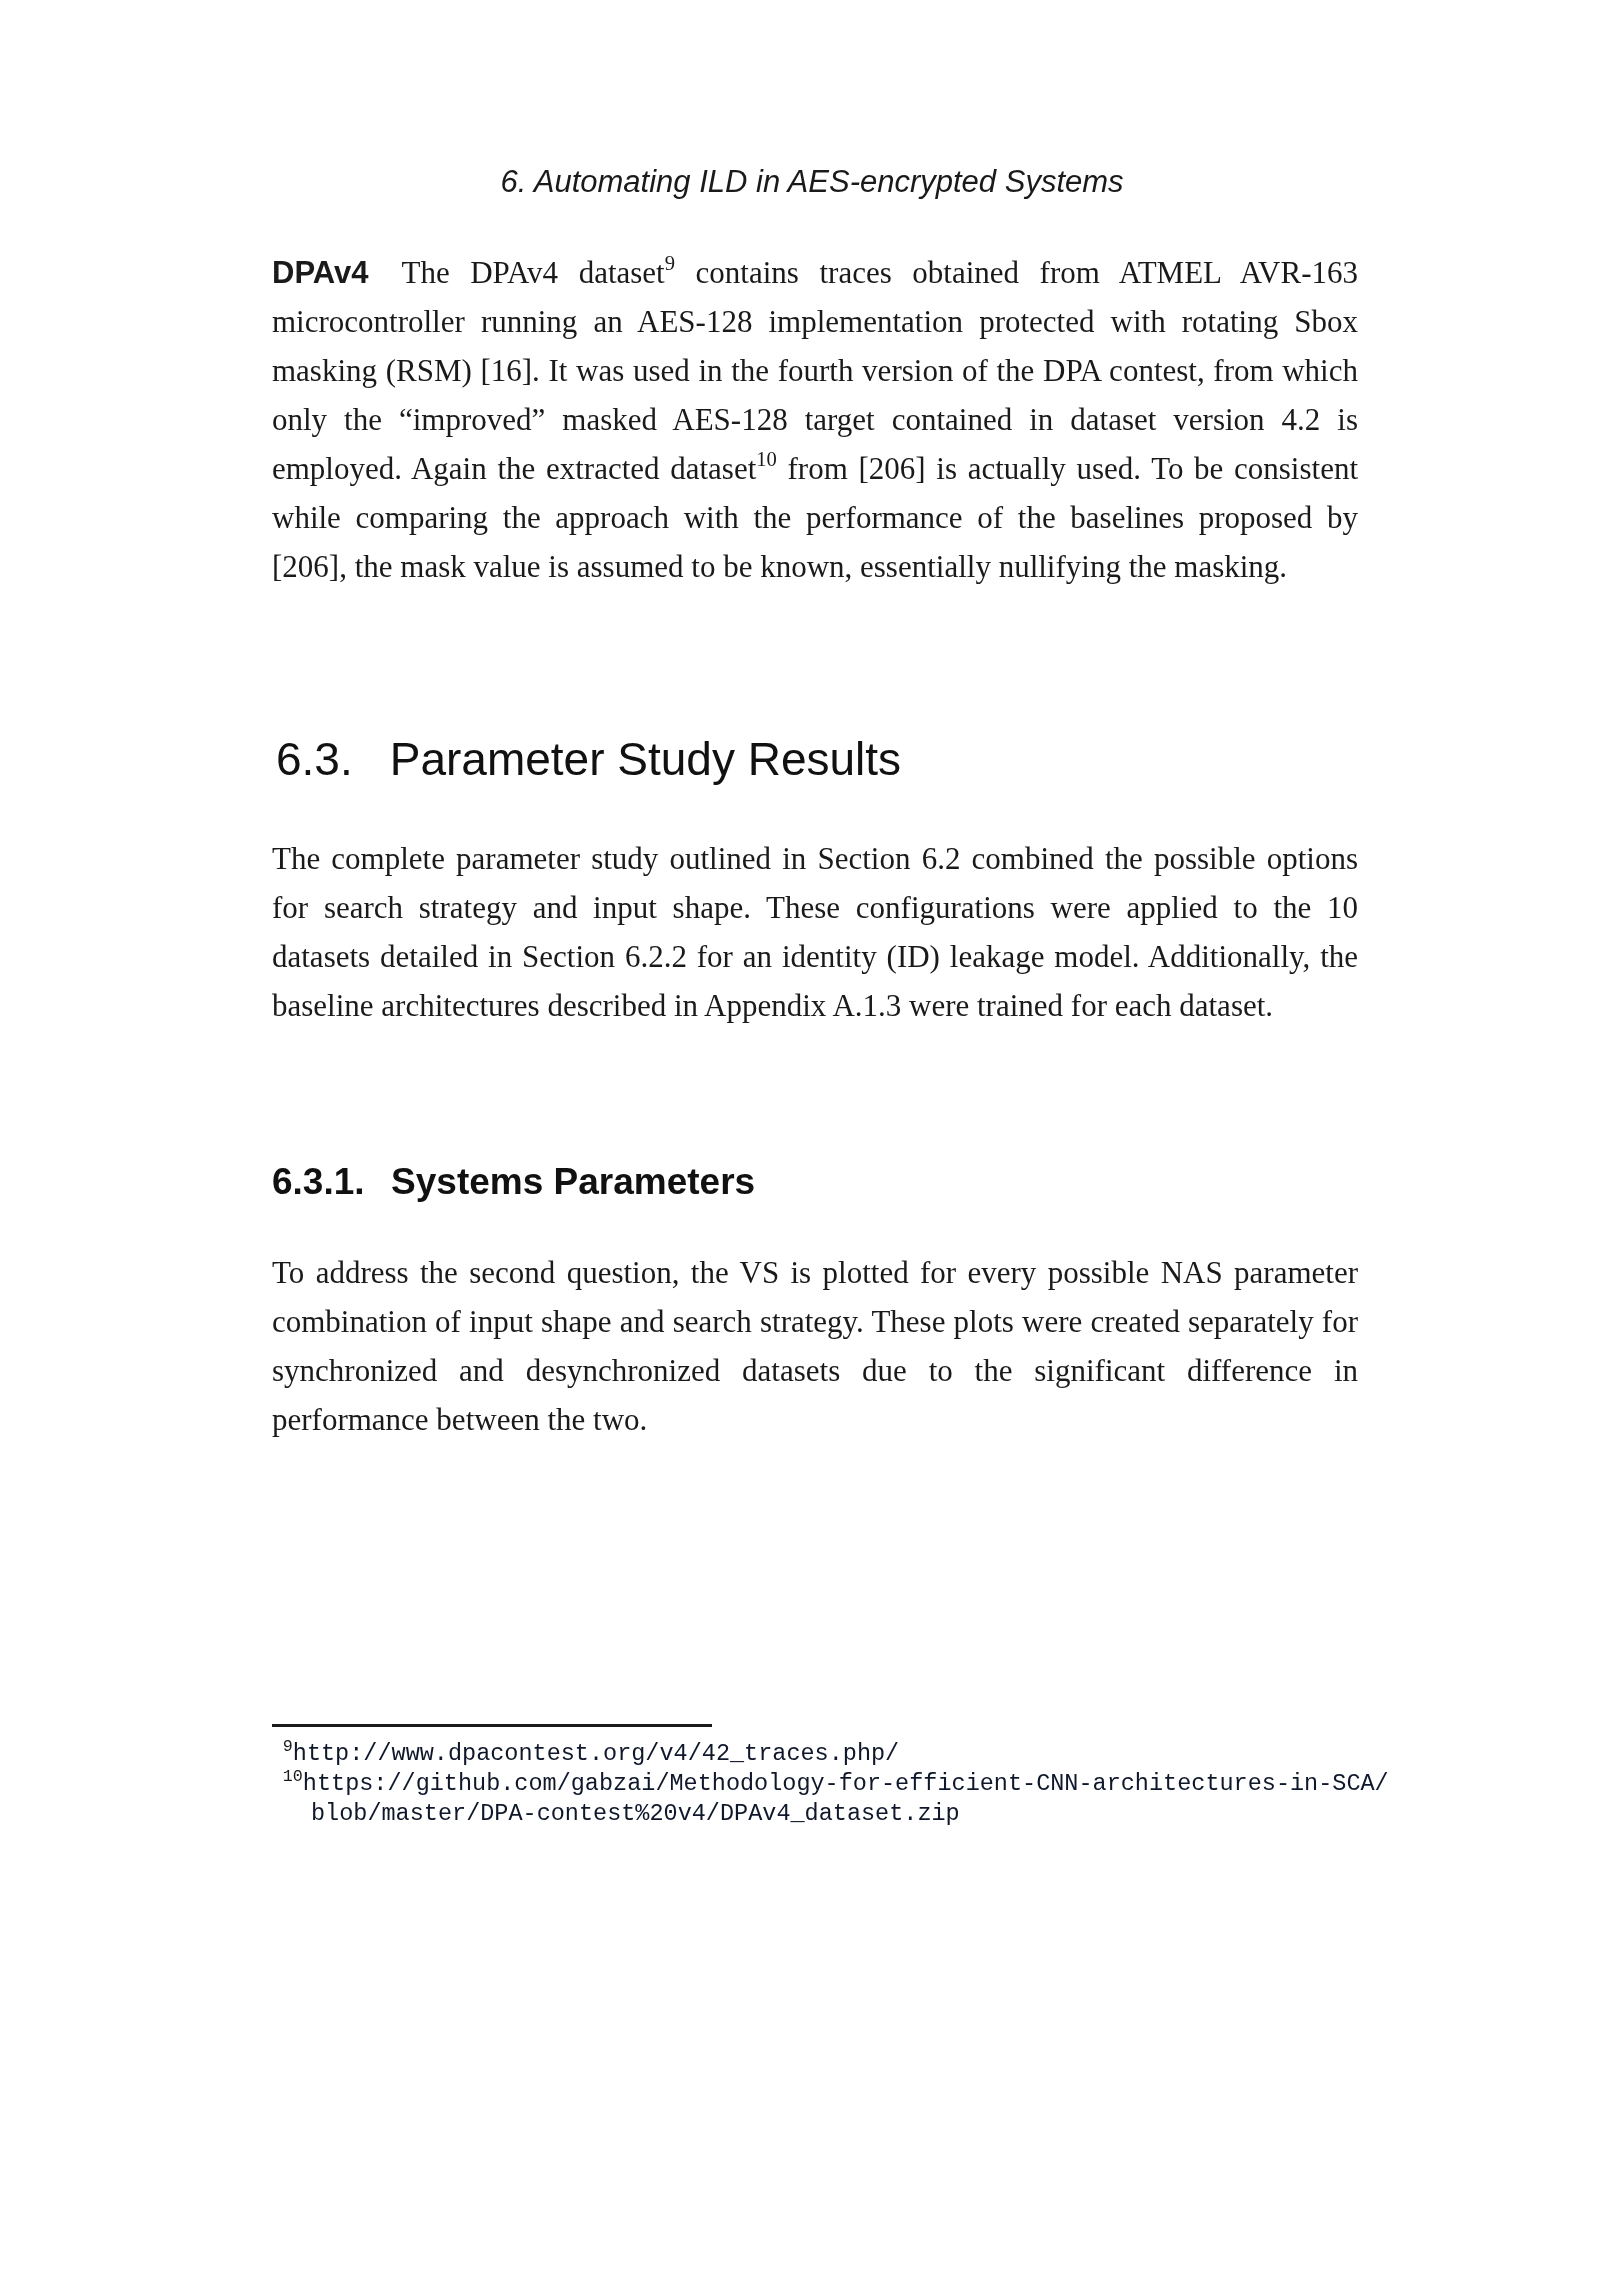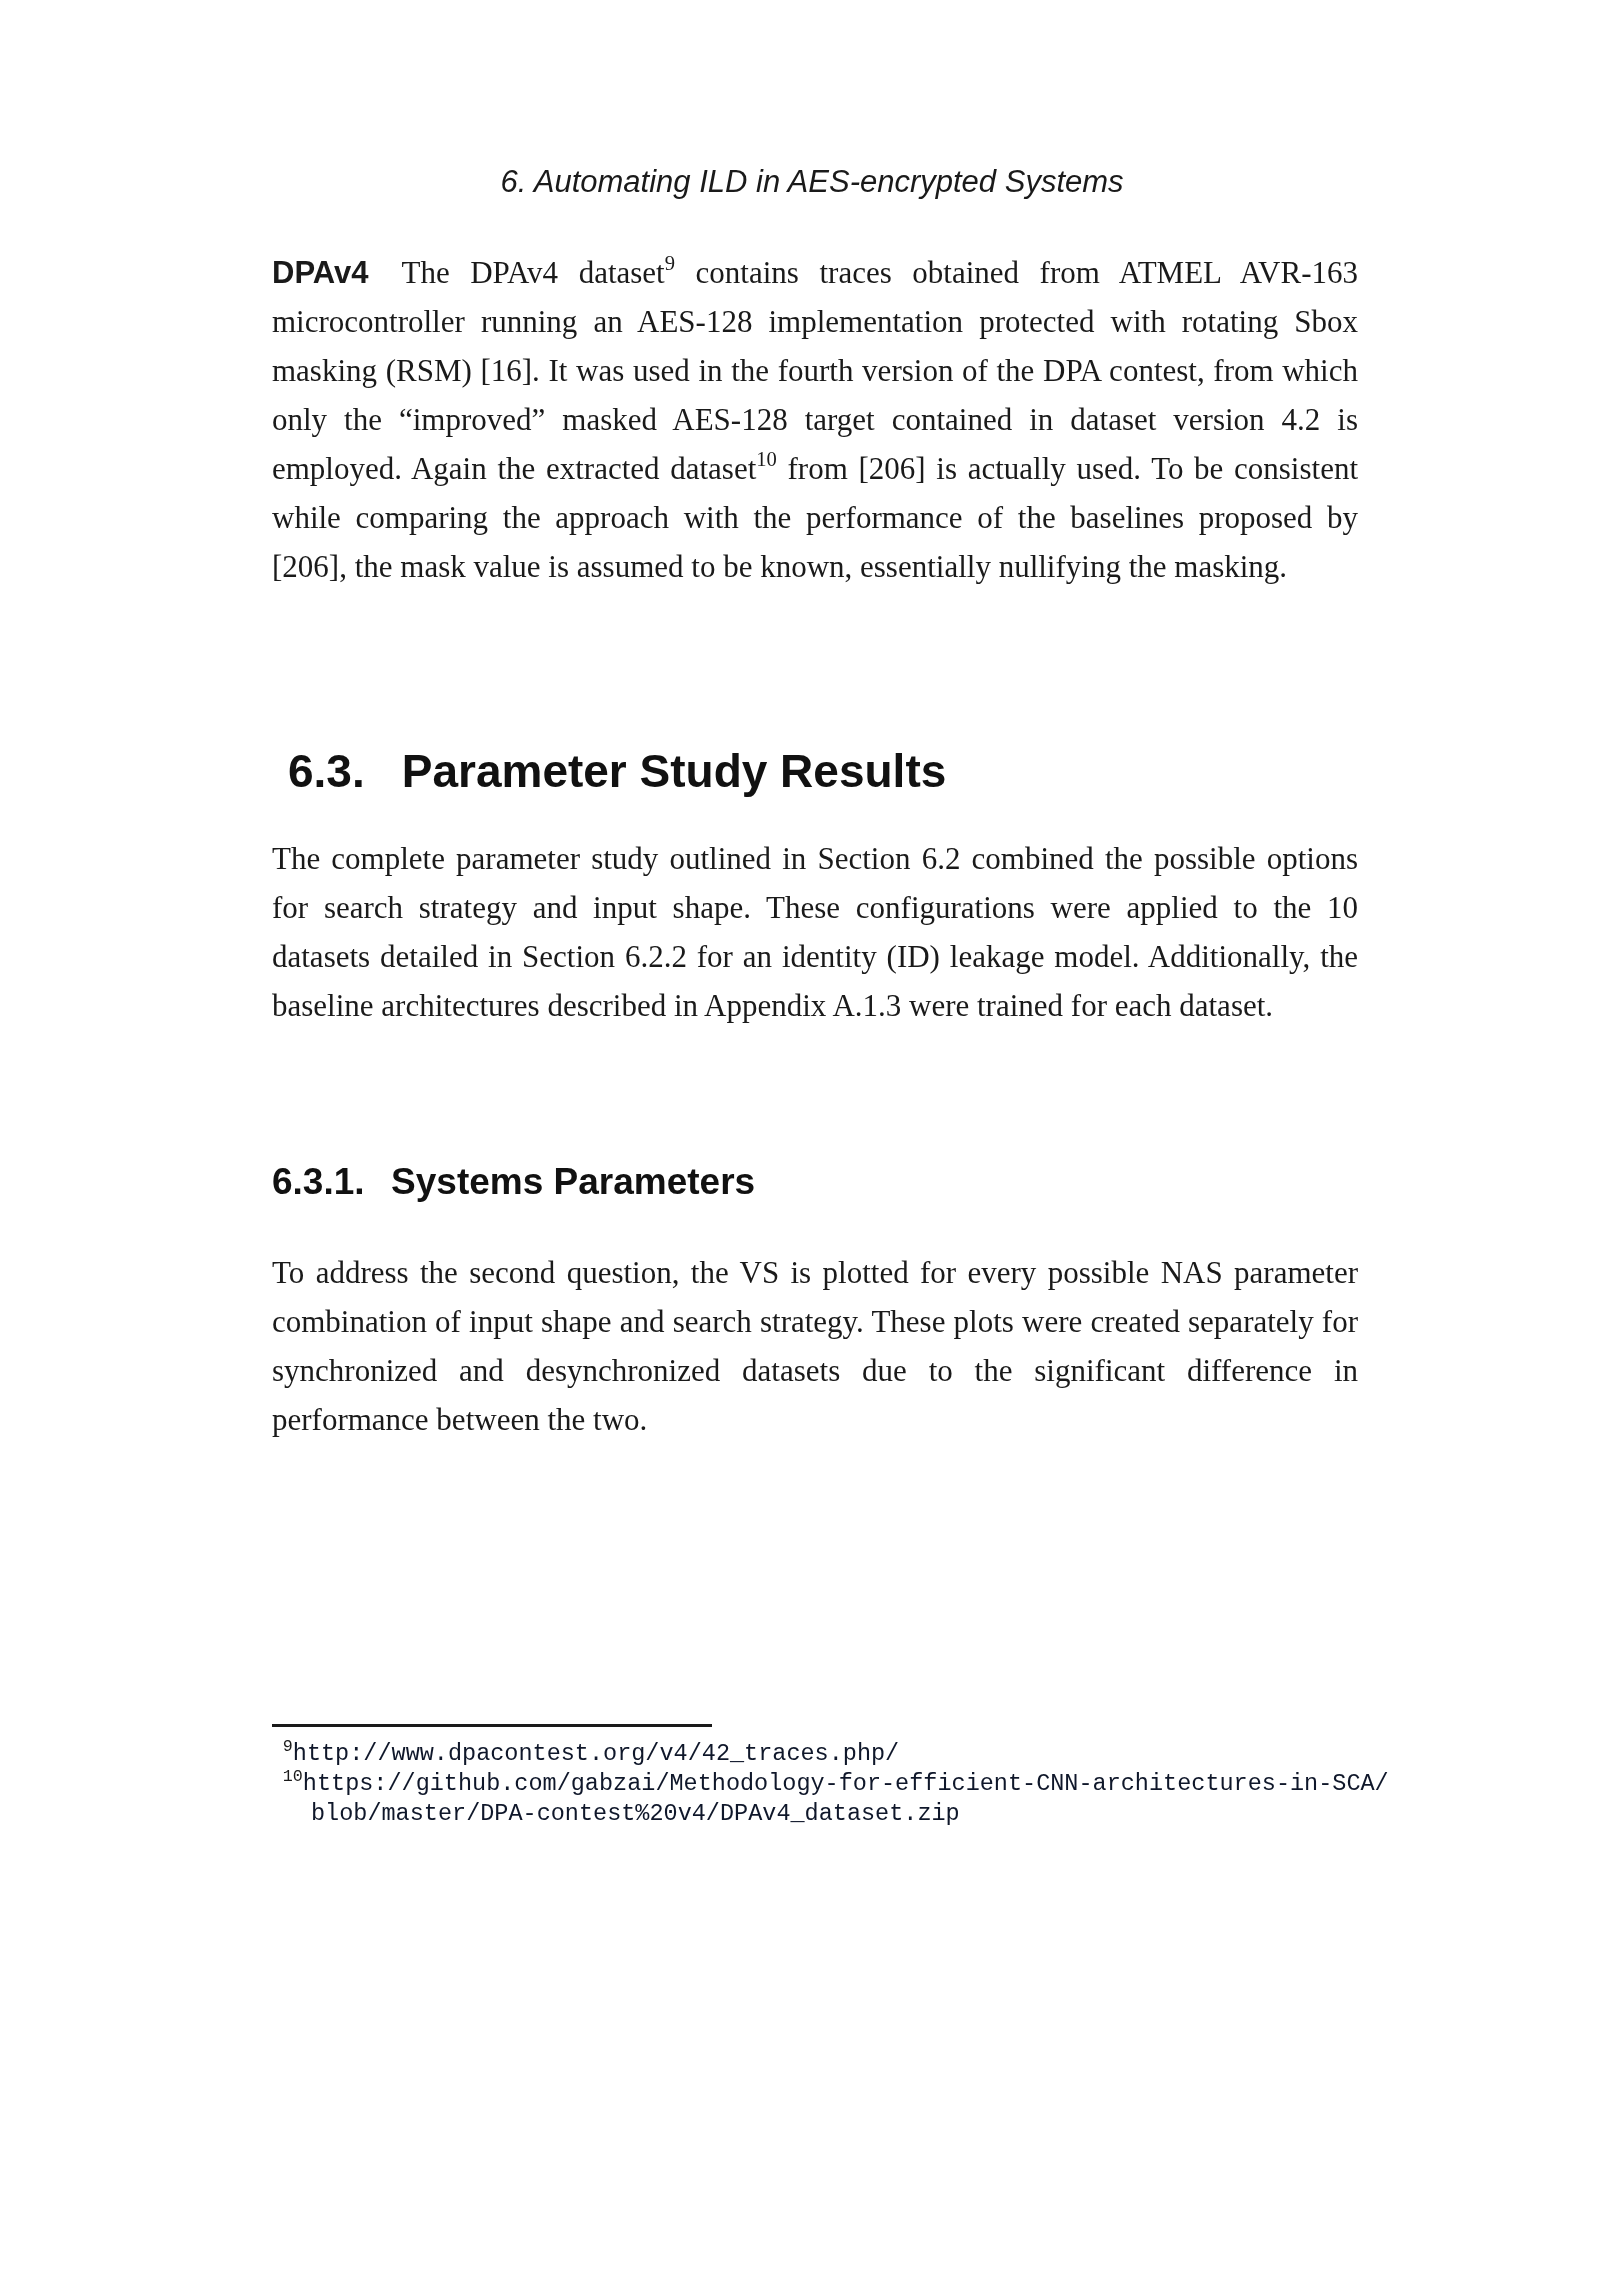"6.3. Parameter Study Results" .section-heading { font-weight: 700 -> 400; margin: 16px -> 4px }
